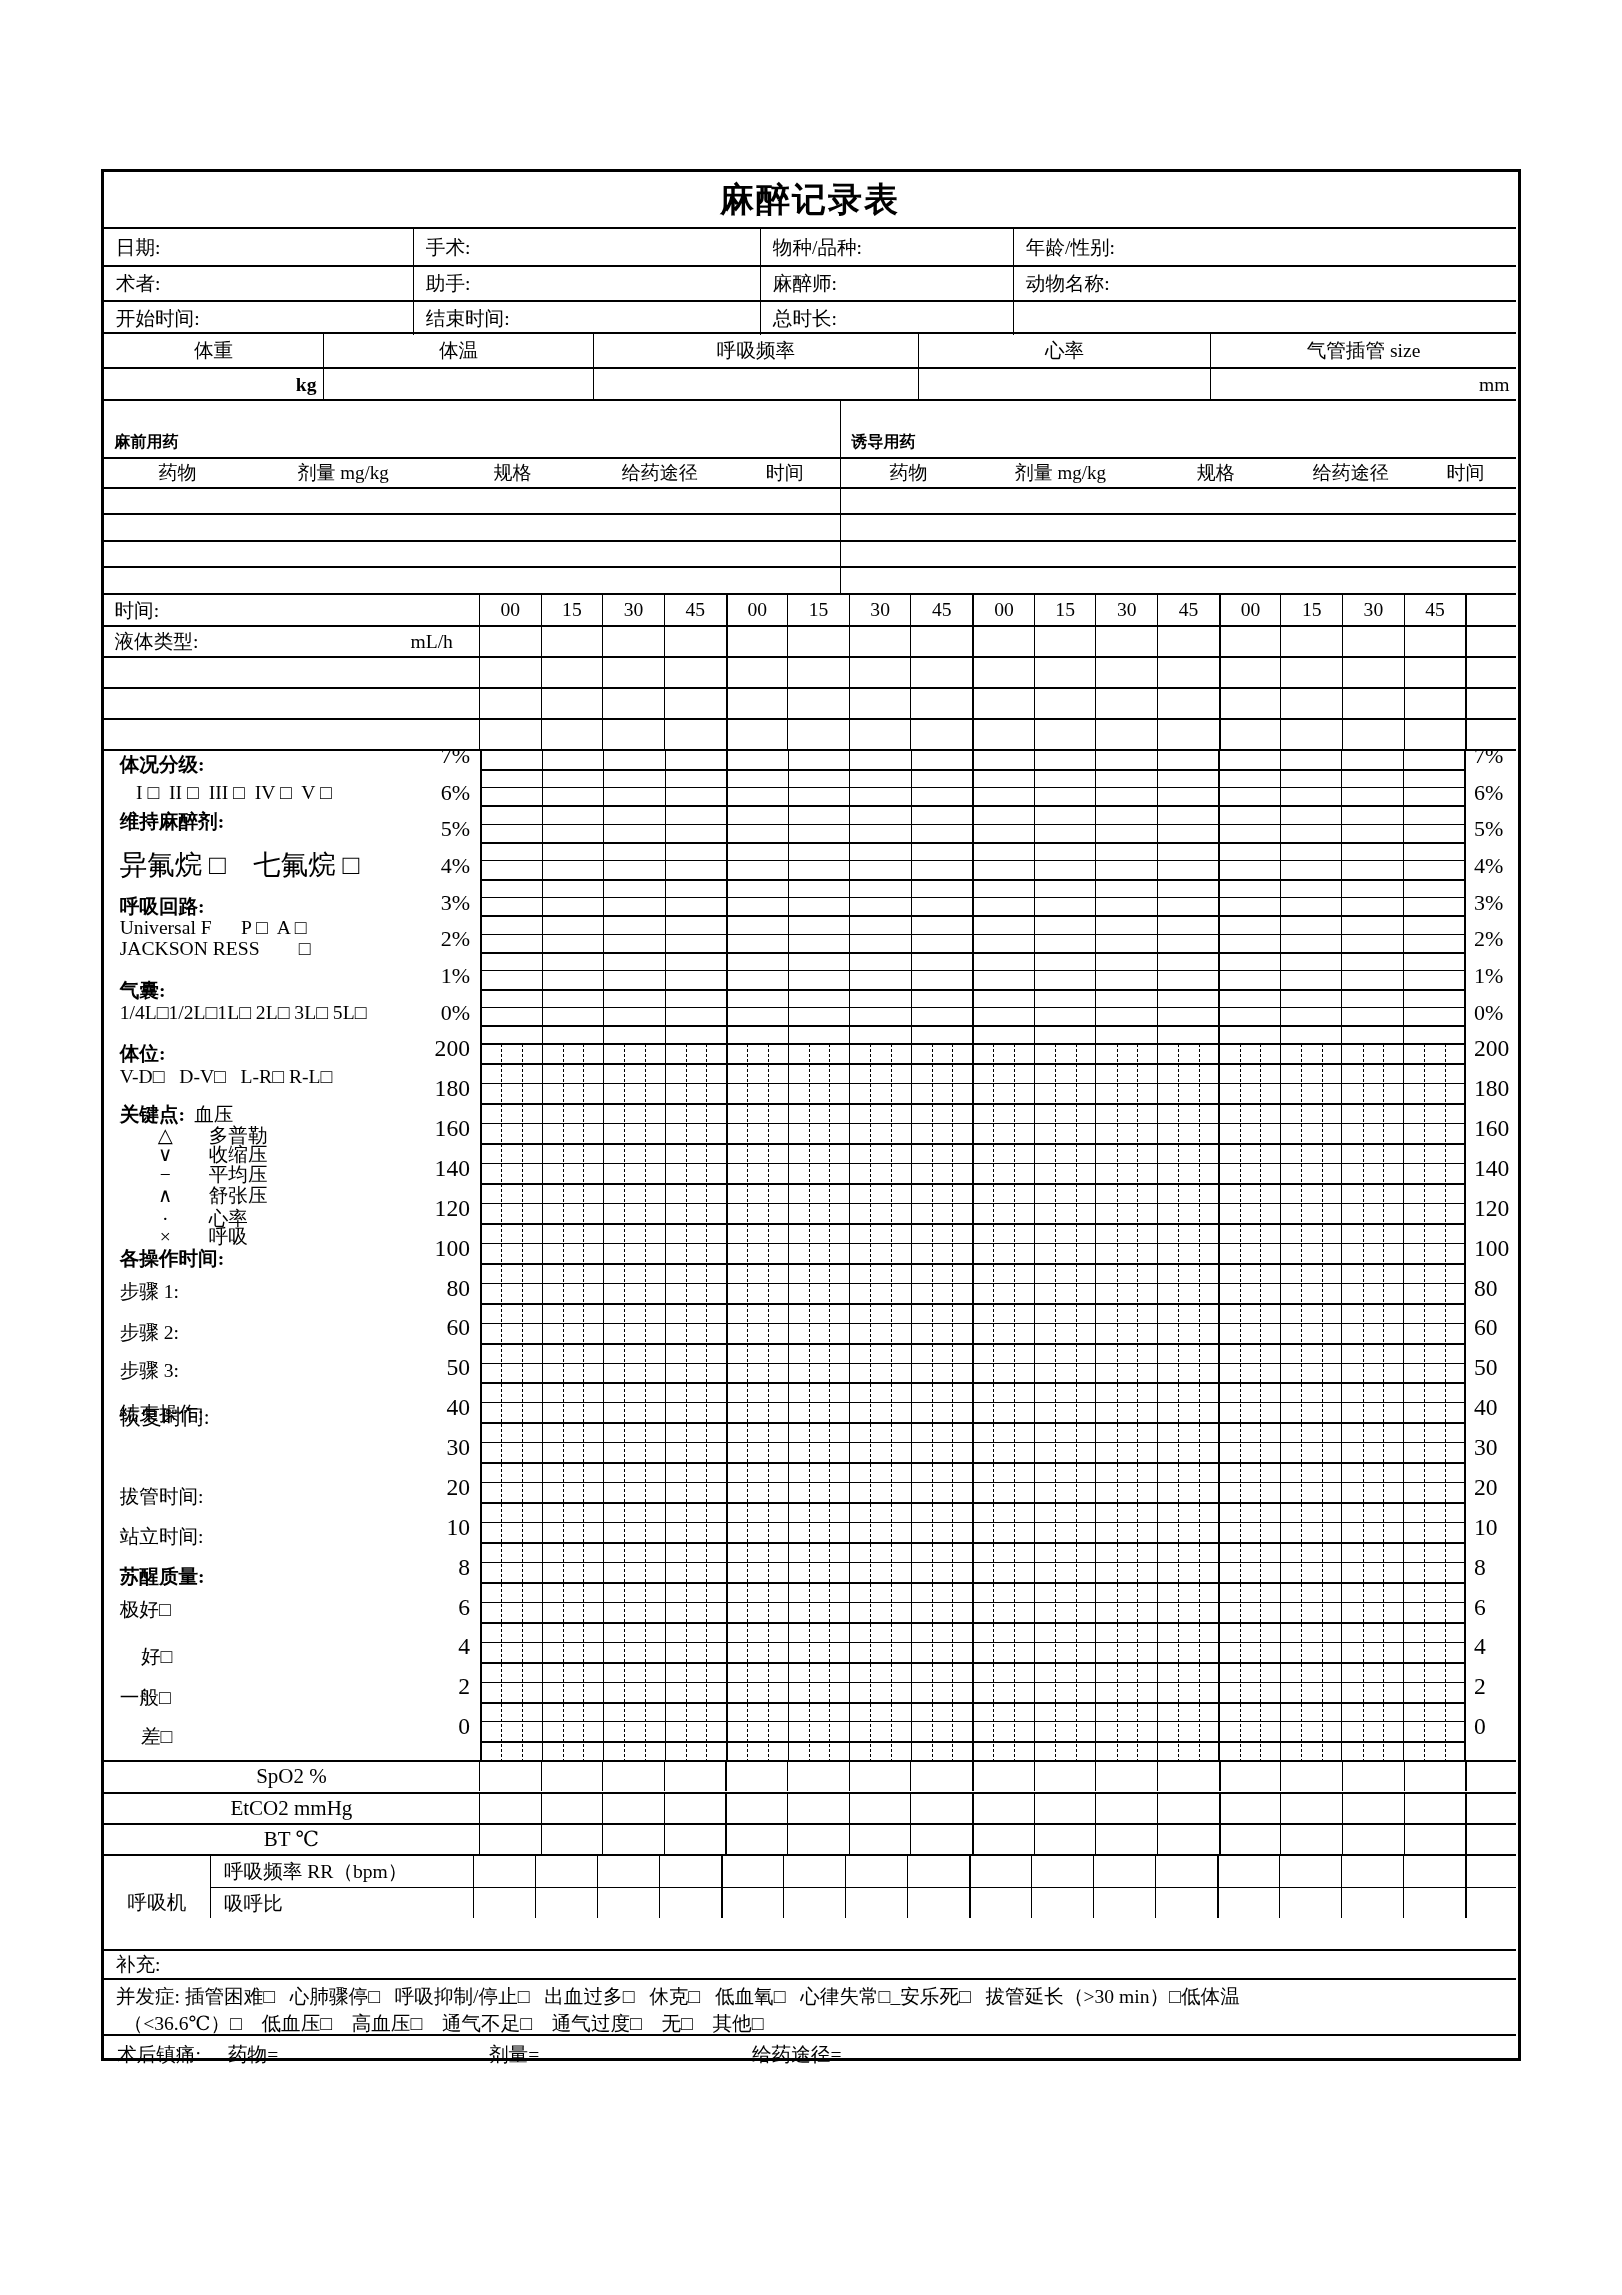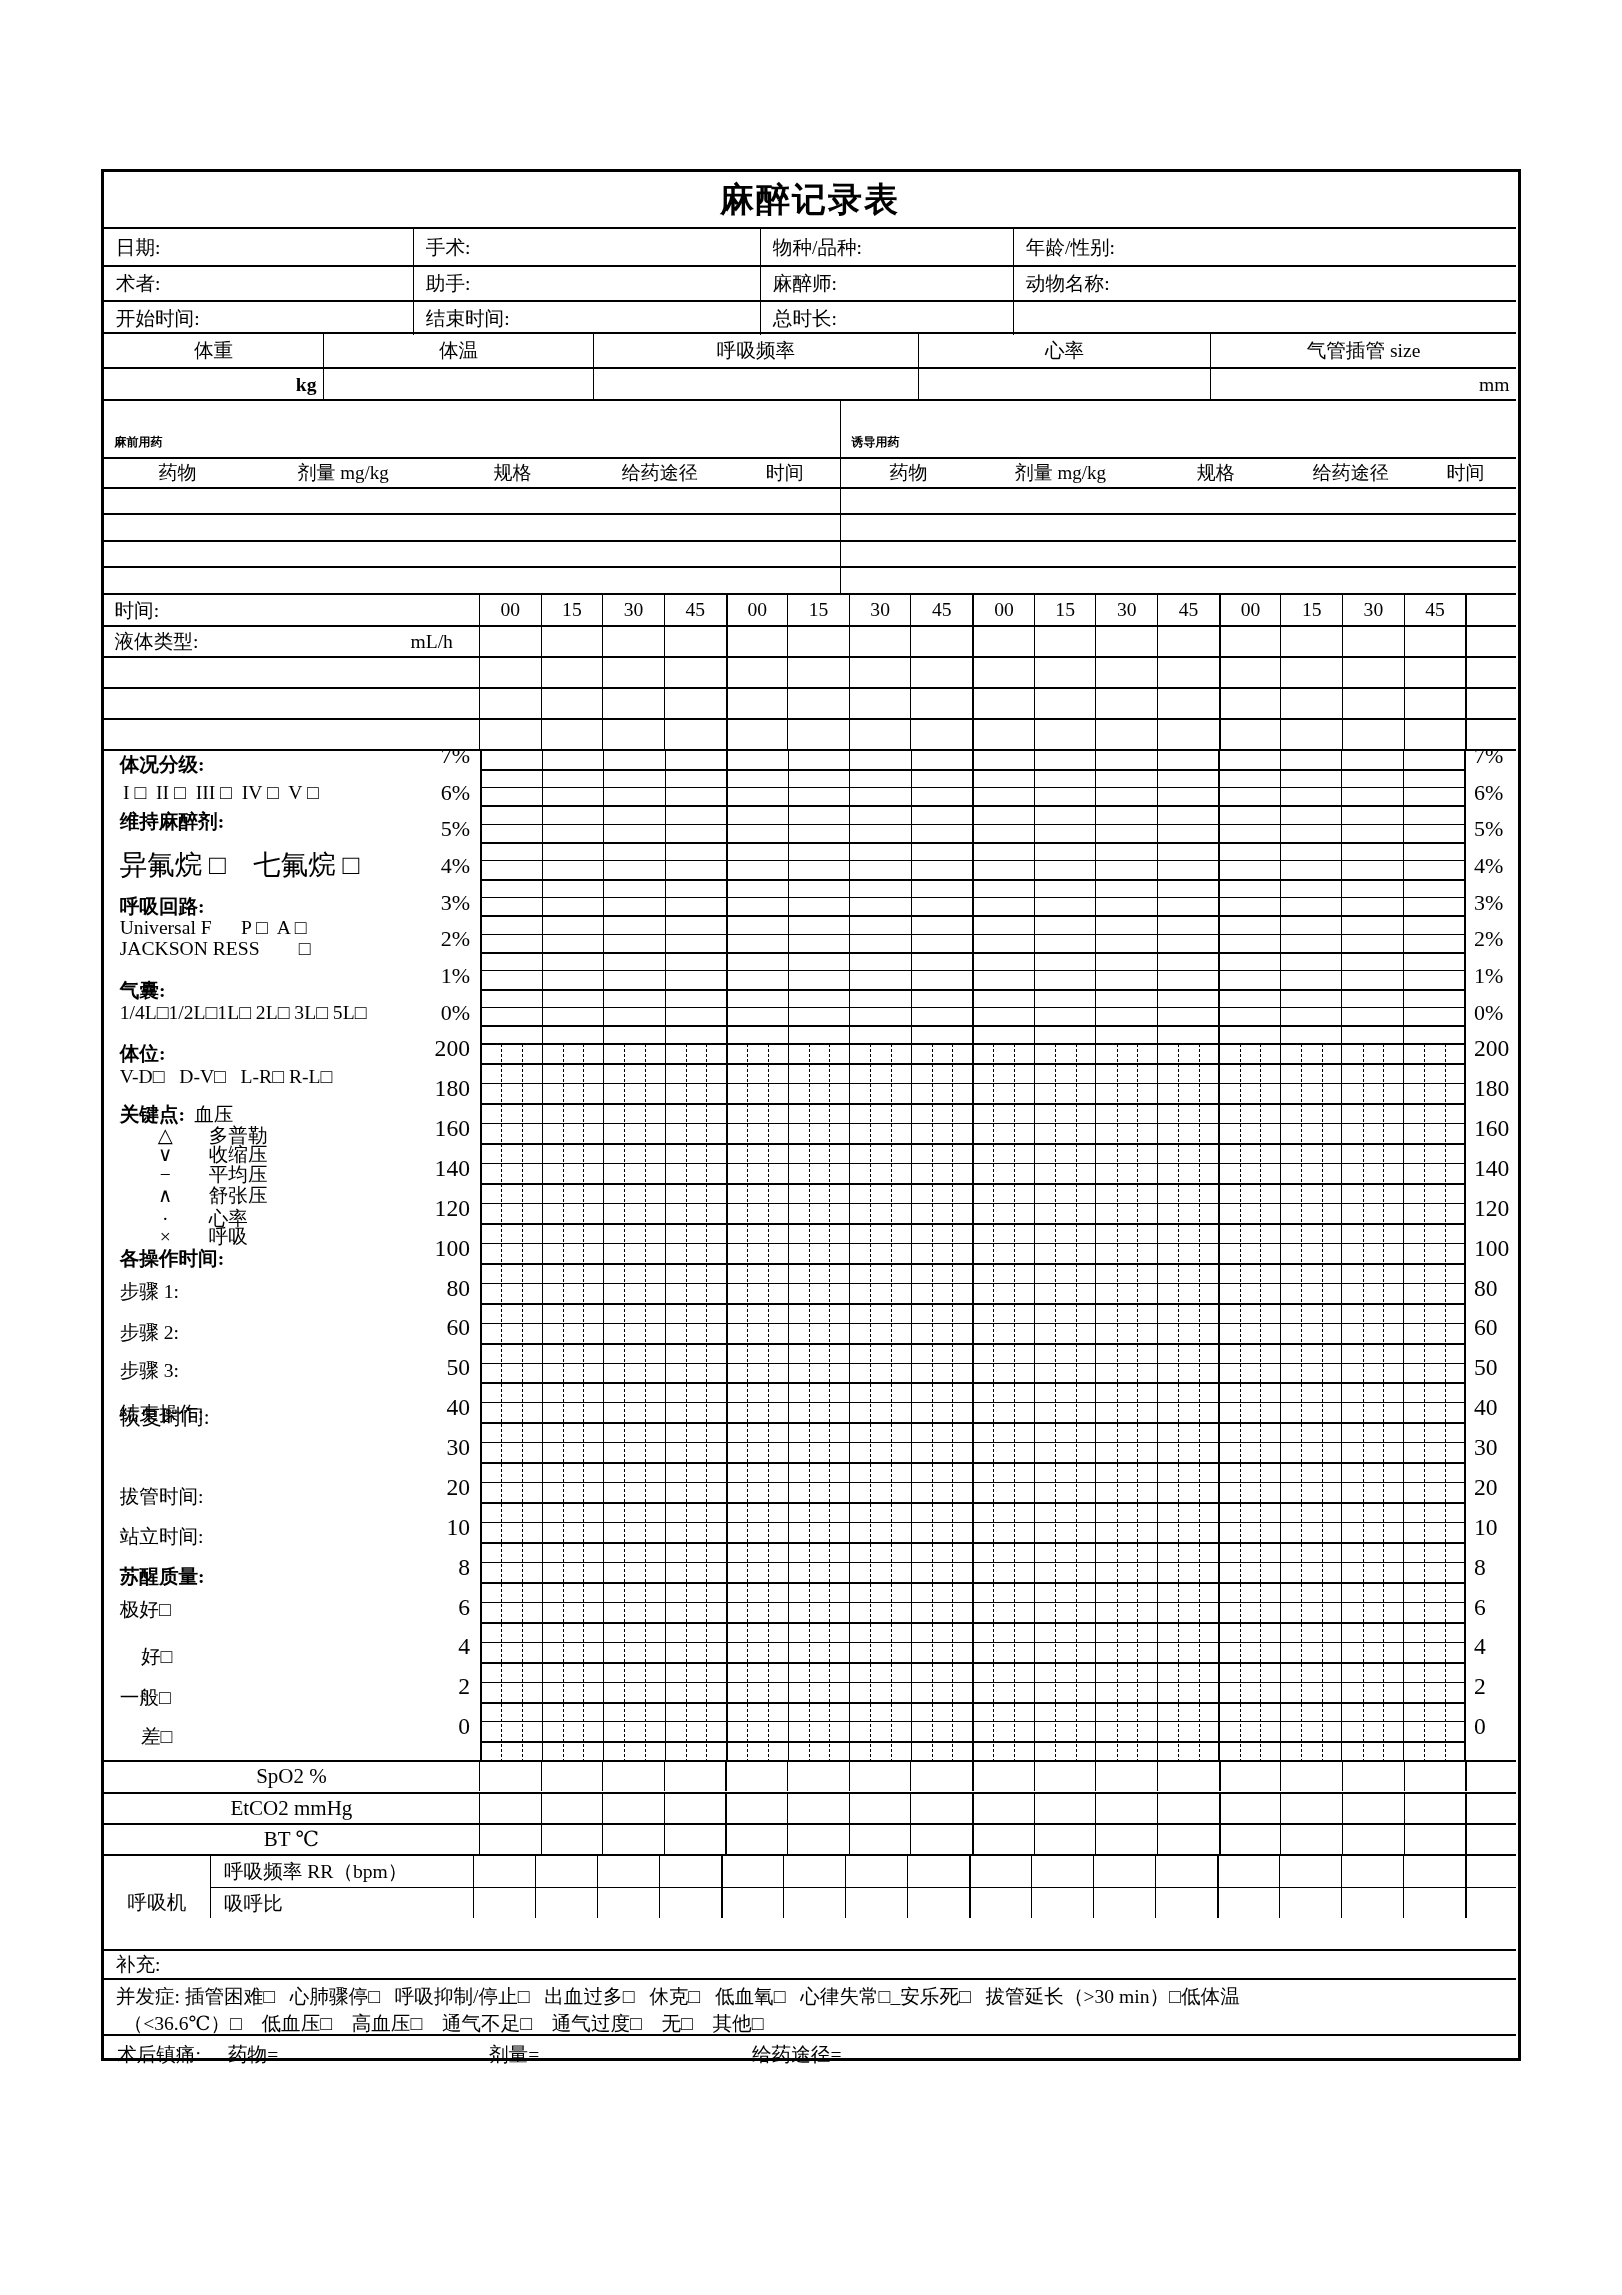"麻前用药" .med-title { font-size: 12px -> 16px }
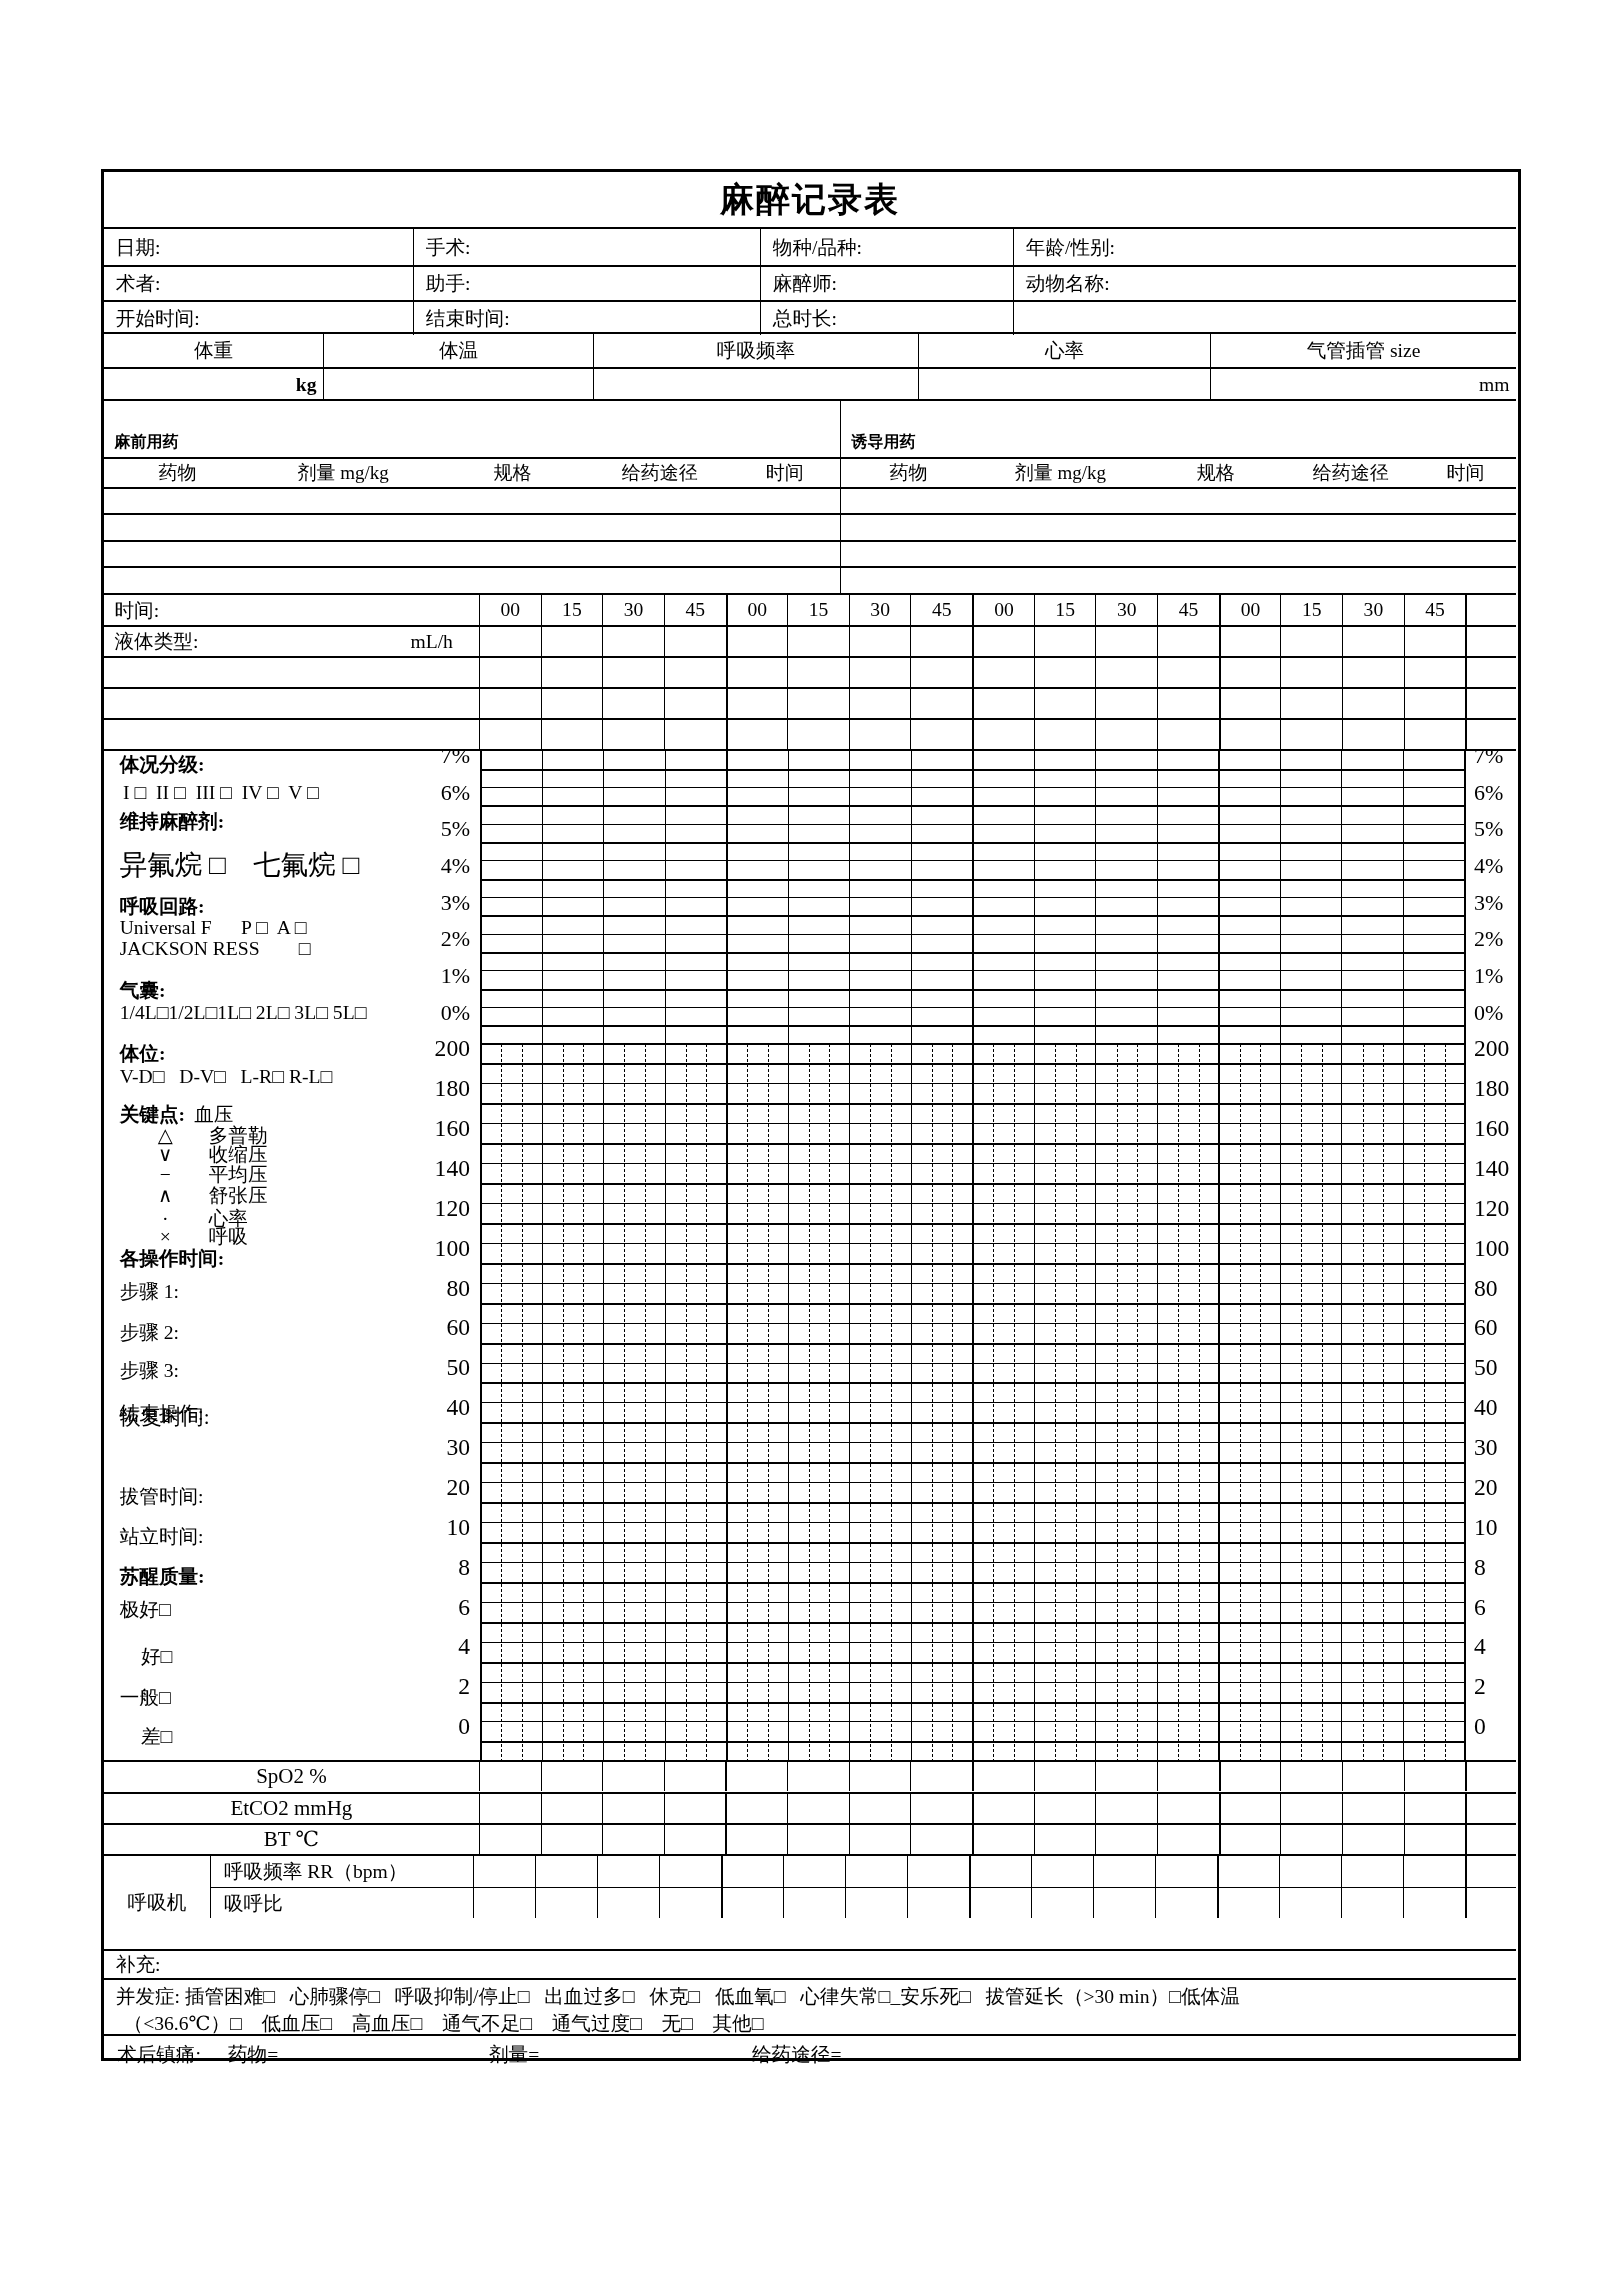"I □ II □ III" div.sbitem { left: 19px -> 32px }
